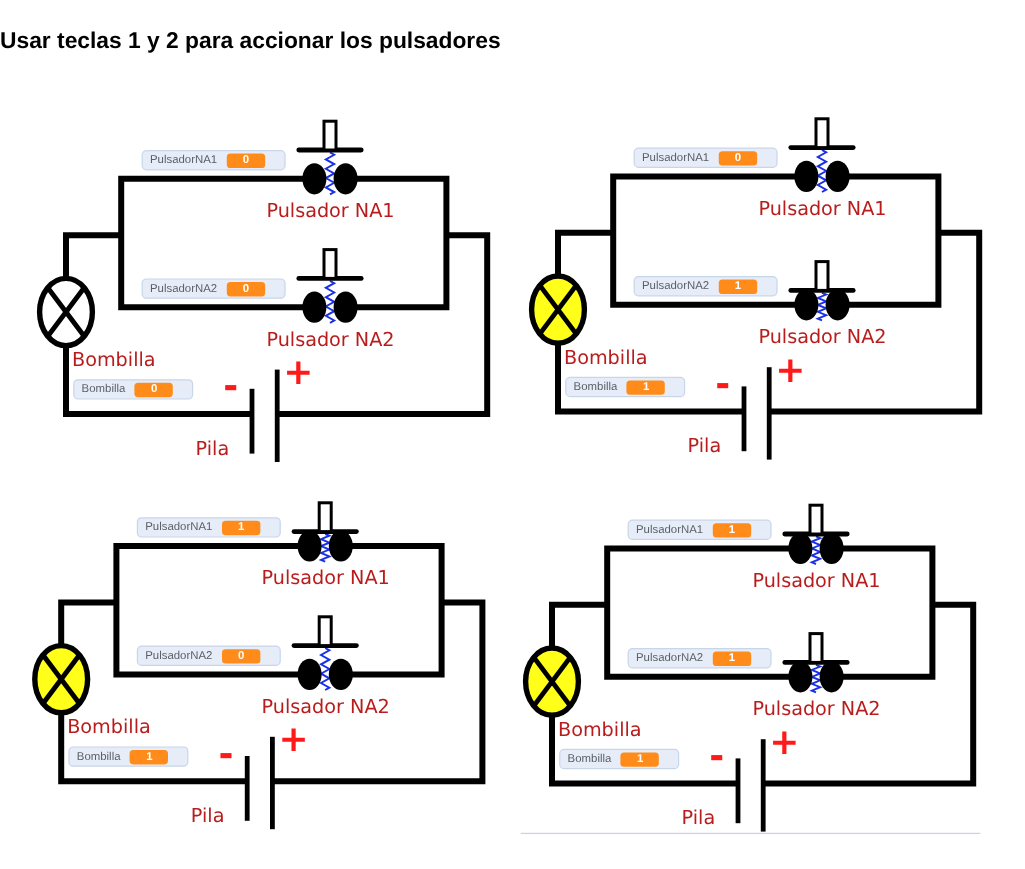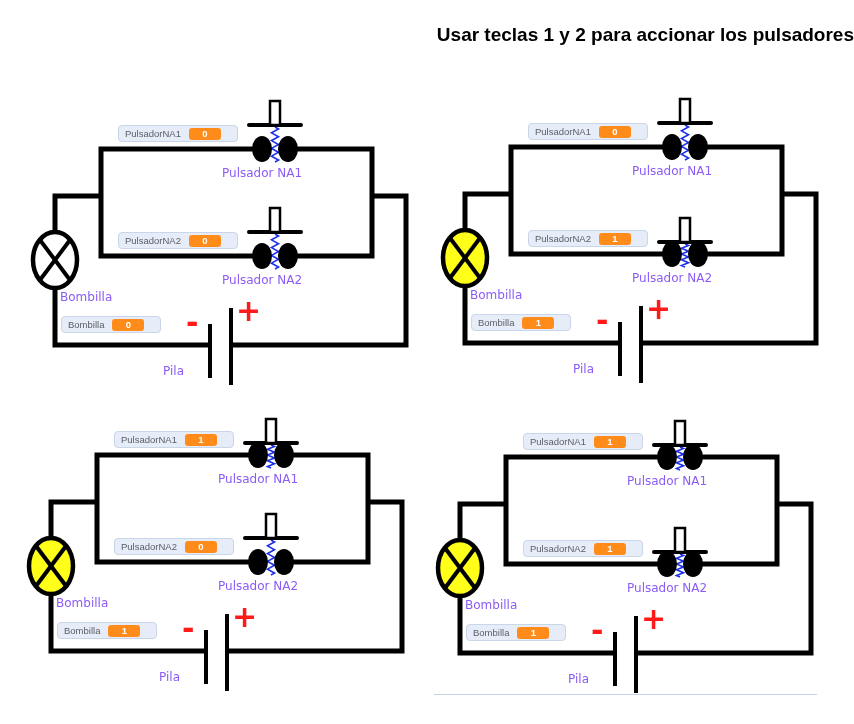"Usar teclas 1 y 2" .title { text-align: right -> left }
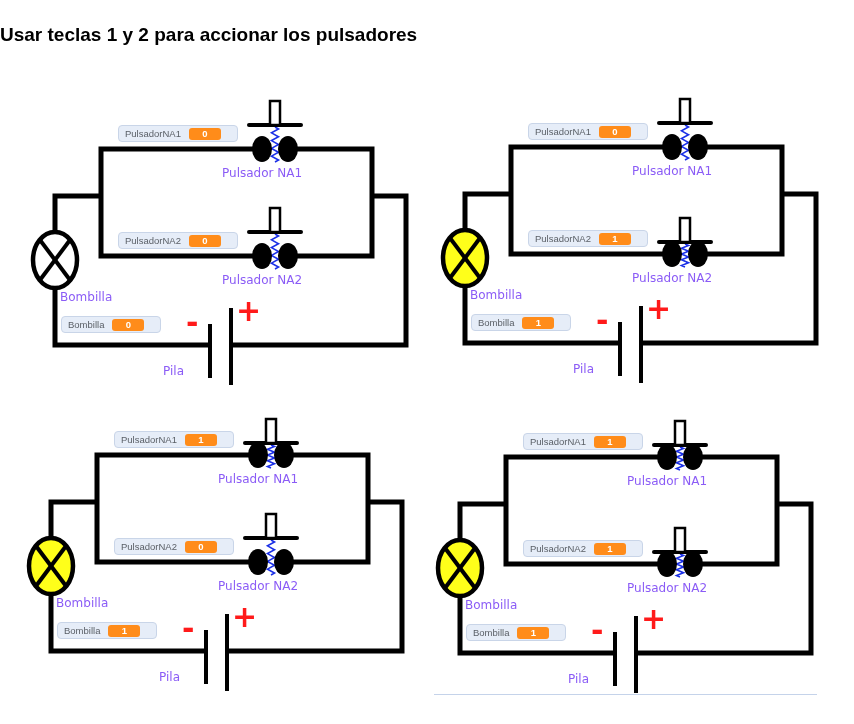"Pulsador NA1" .lbl { color: #8b5cf6 -> #b91c1c; font-size: 12px -> 16px }
